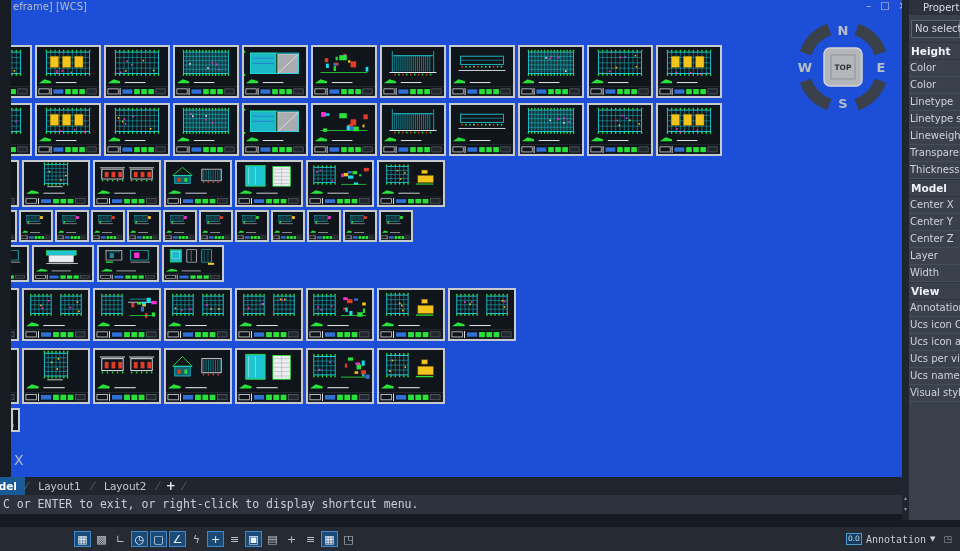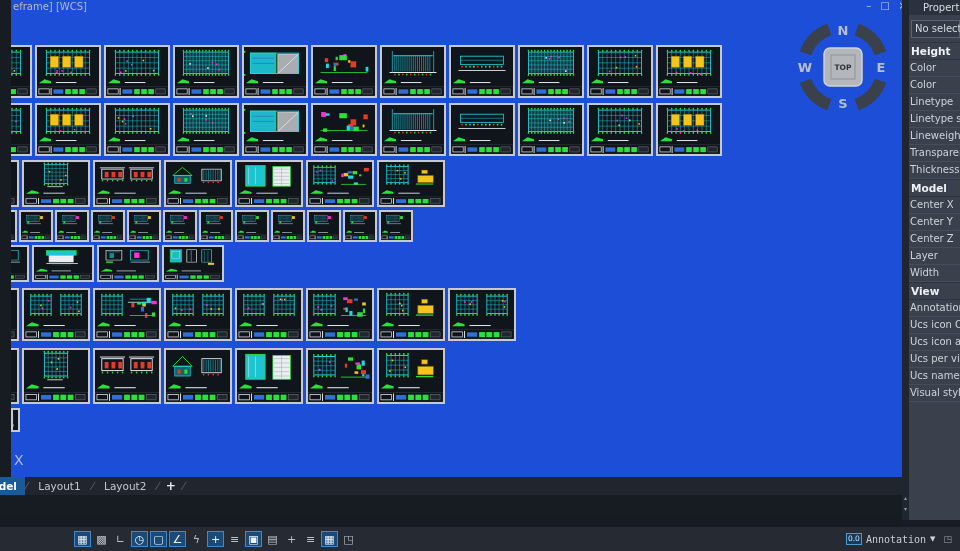"C or ENTER to exit," div { html: none -> <div>C or ENTER to exit, or right-click to display shortcut menu.</div> }
